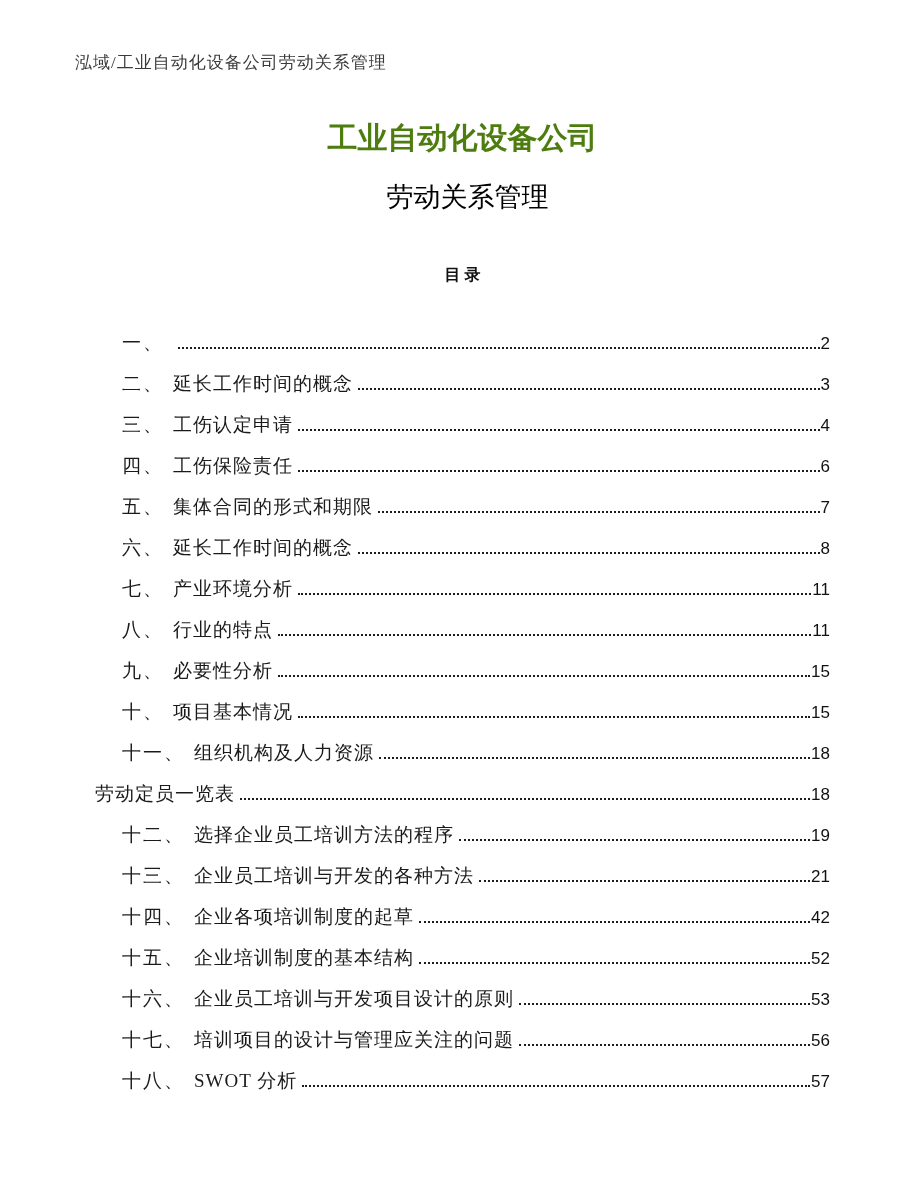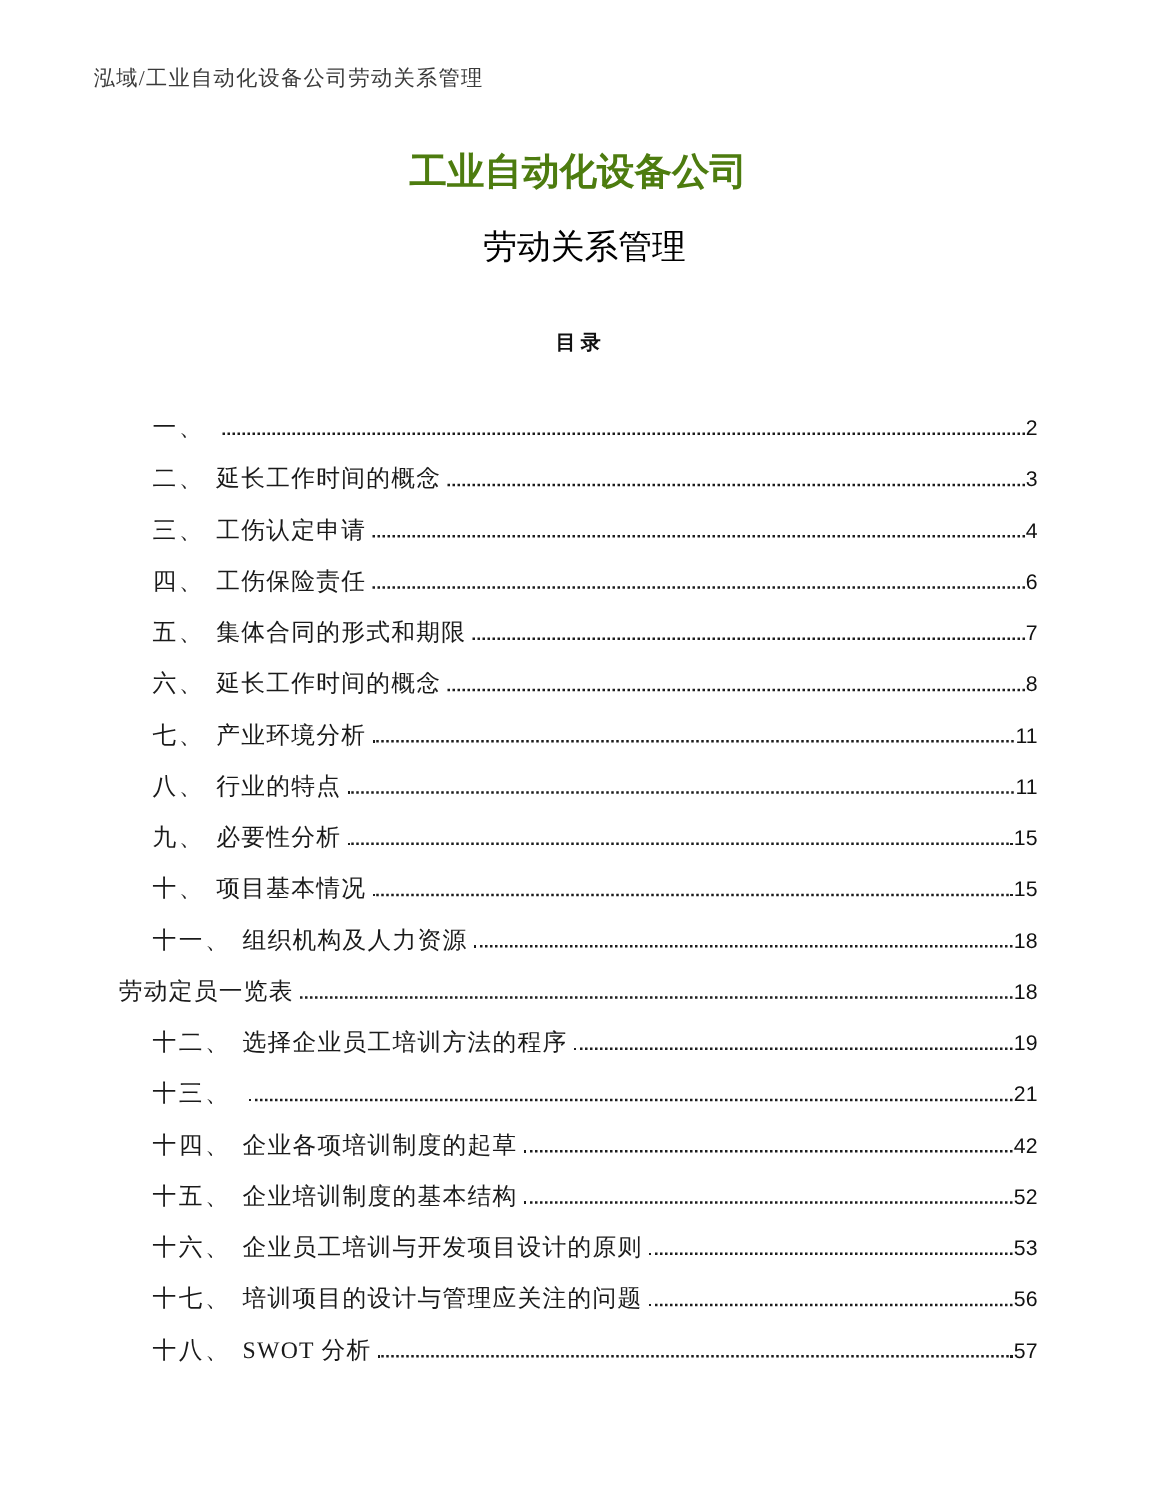"企业员工培训与开发的各种方法" span.toc-title { html: none -> <span>企业员工培训与开发的各种方法</span> }
